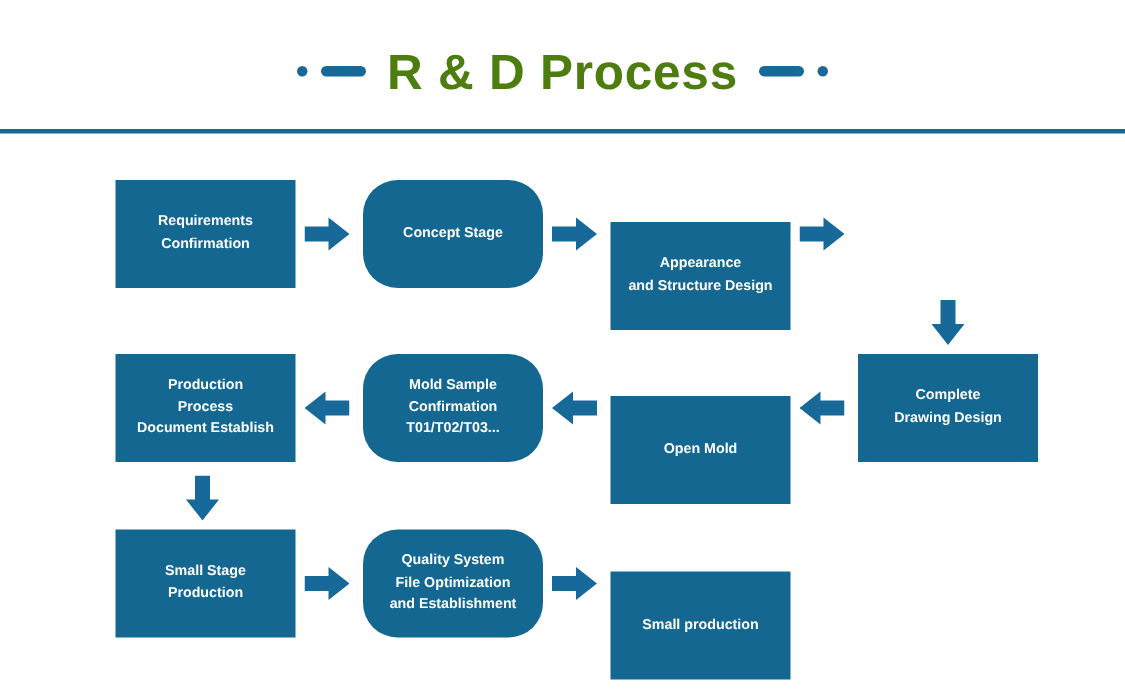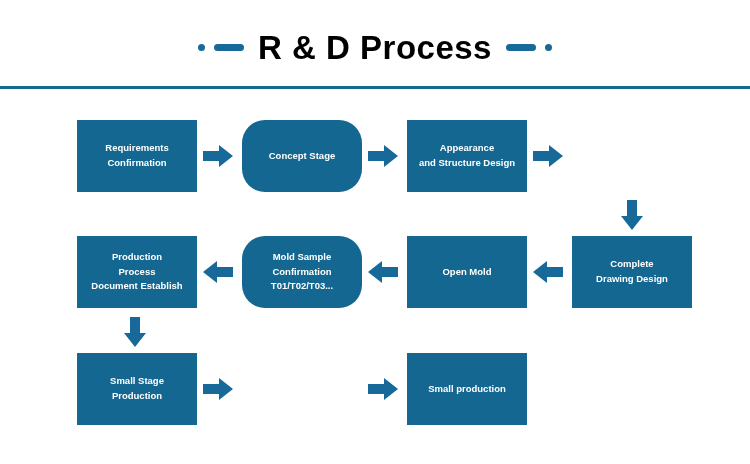"R & D Process" #page-title { color: #000000 -> #4d7c0f }
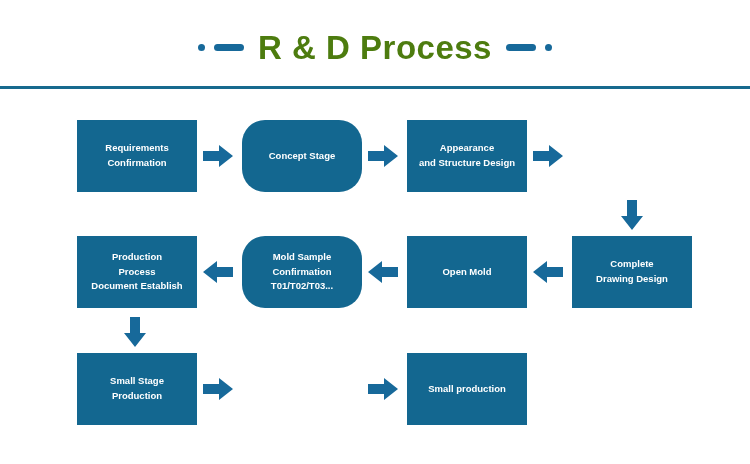"Appearance" .c3 { margin-top: none -> 28px }
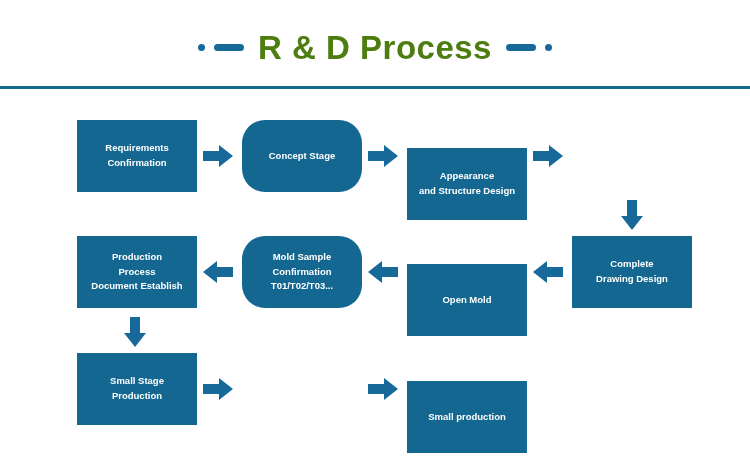"Quality System" div.node { html: none -> <div> <span>Quality System File Optimization and Establishment</span> </div> }
